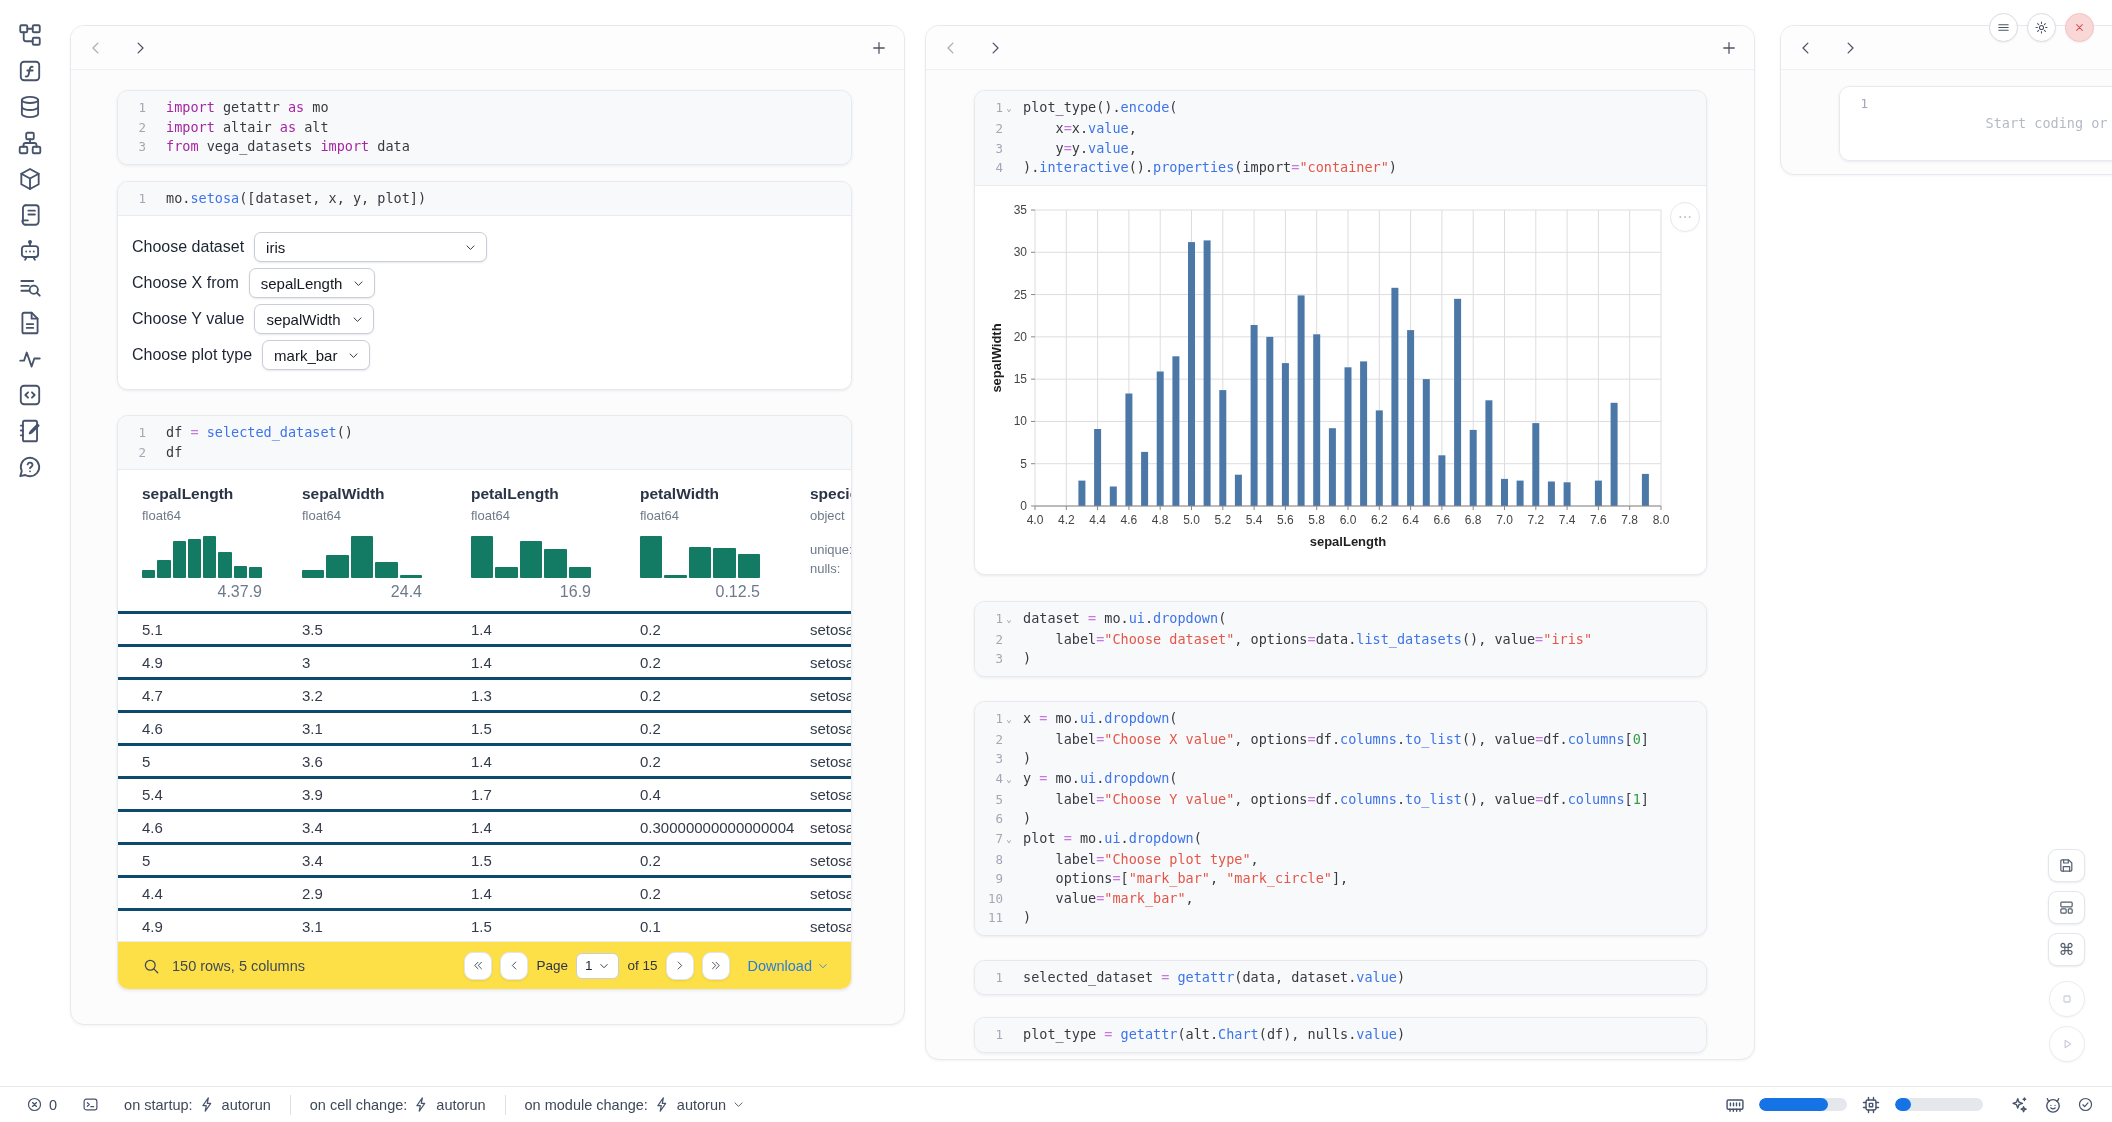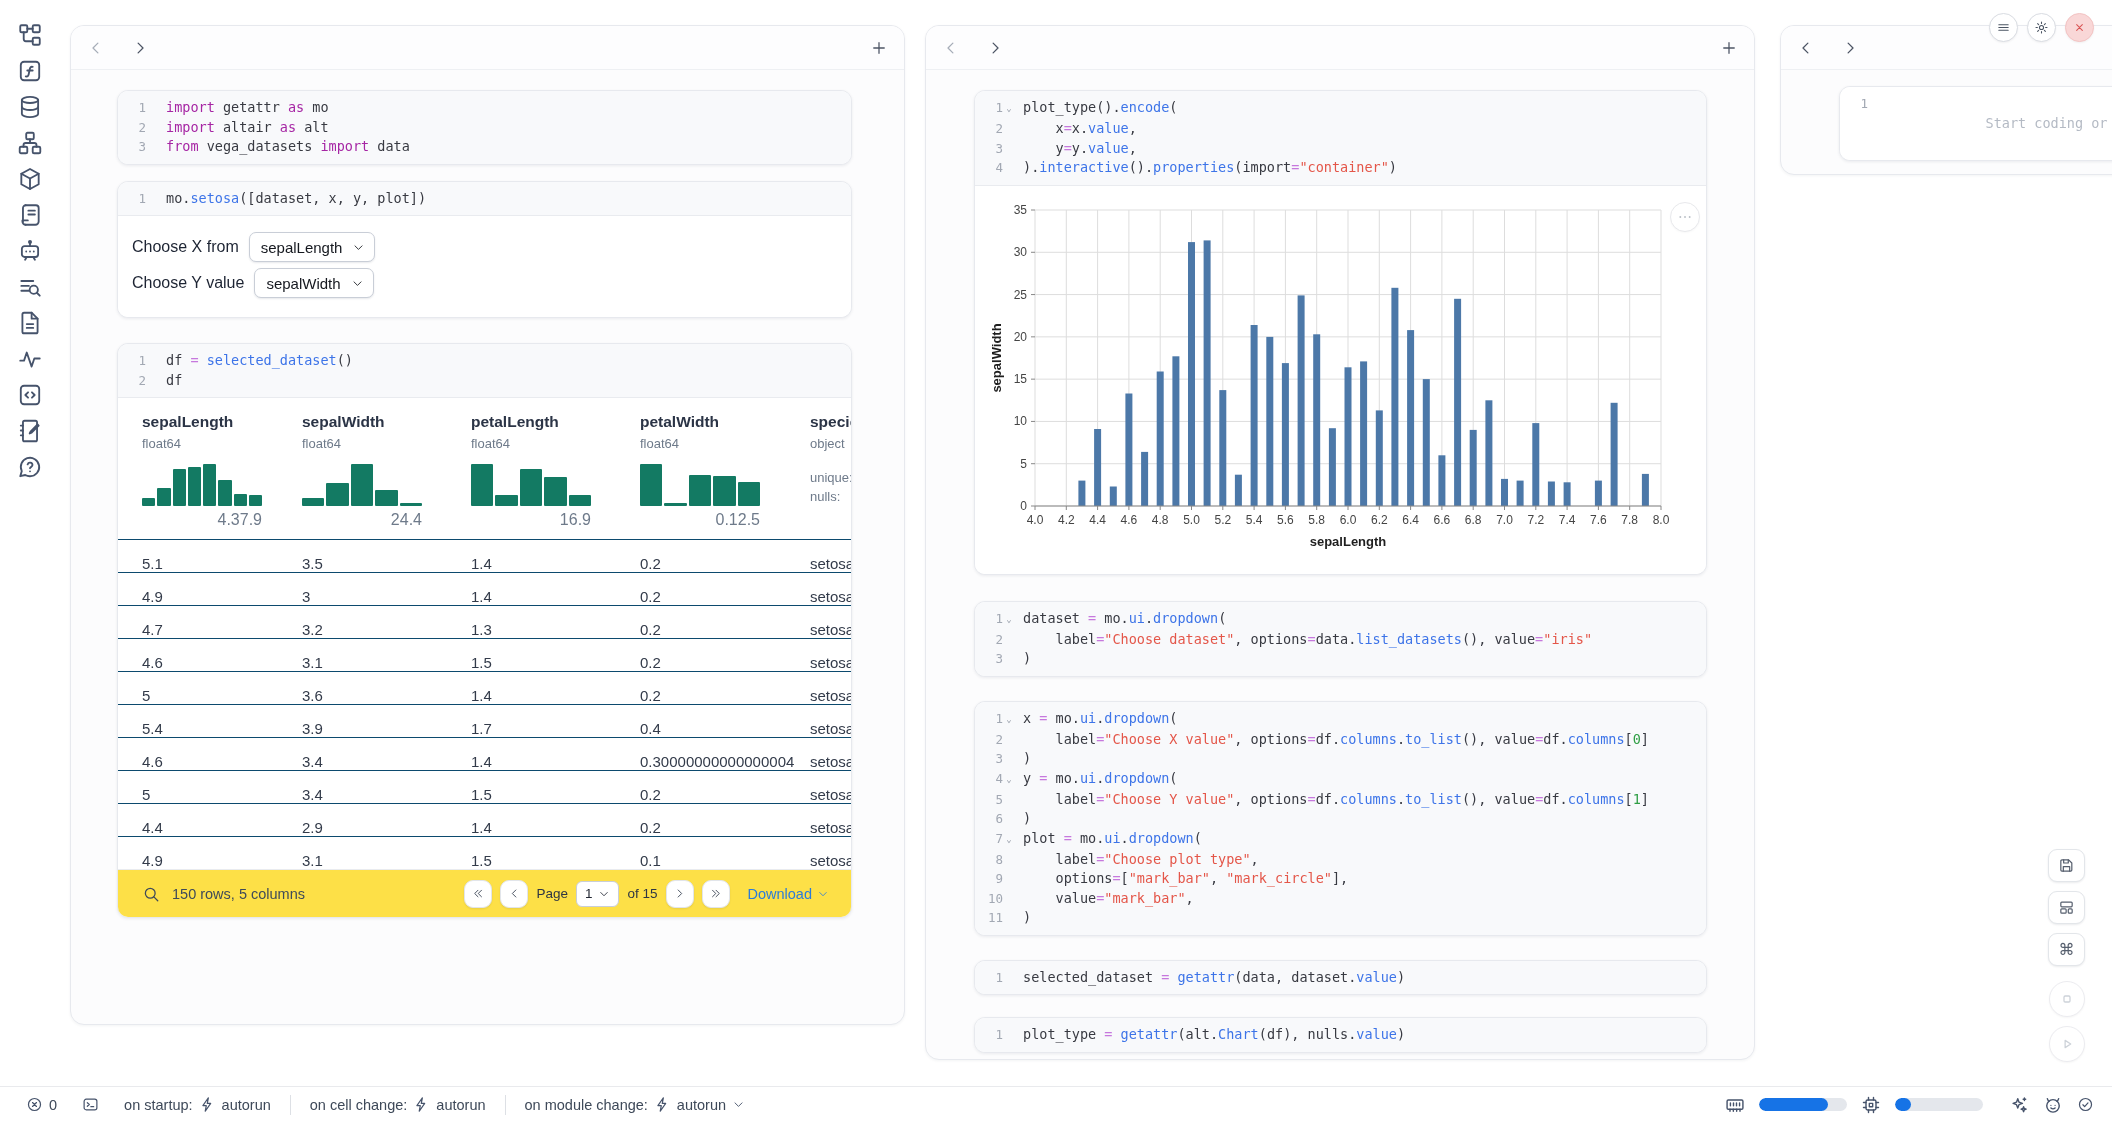"Choose dataset" div.dd-row { html: none -> <div> <span>Choose dataset</span> <div> <span>iris</span> <span> <svg> <path></path> </svg> </span> </div> </div> }
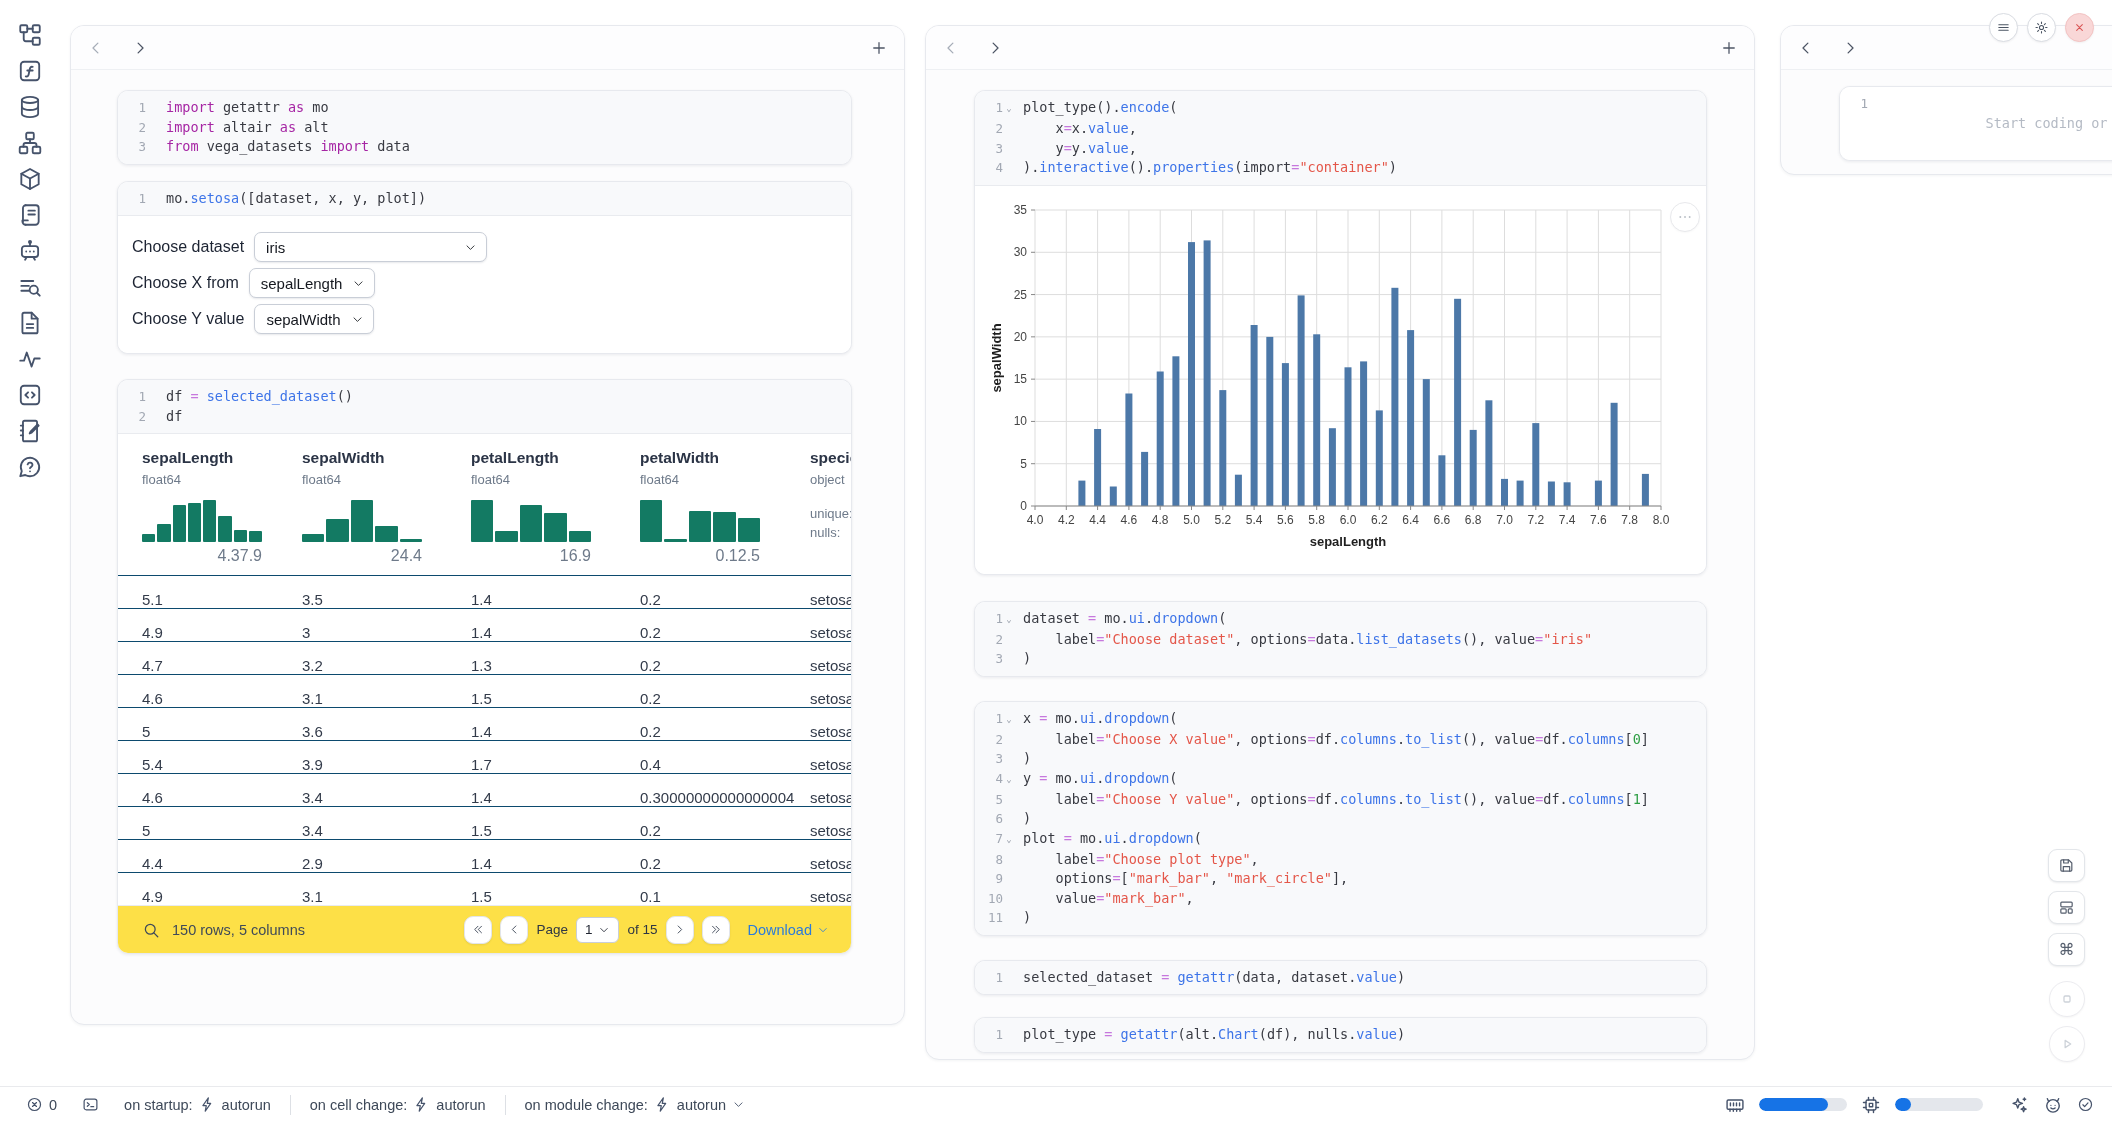"Choose plot type" div.dd-row { html: none -> <div> <span>Choose plot type</span> <div> <span>mark_bar</span> <span> <svg> <path></path> </svg> </span> </div> </div> }
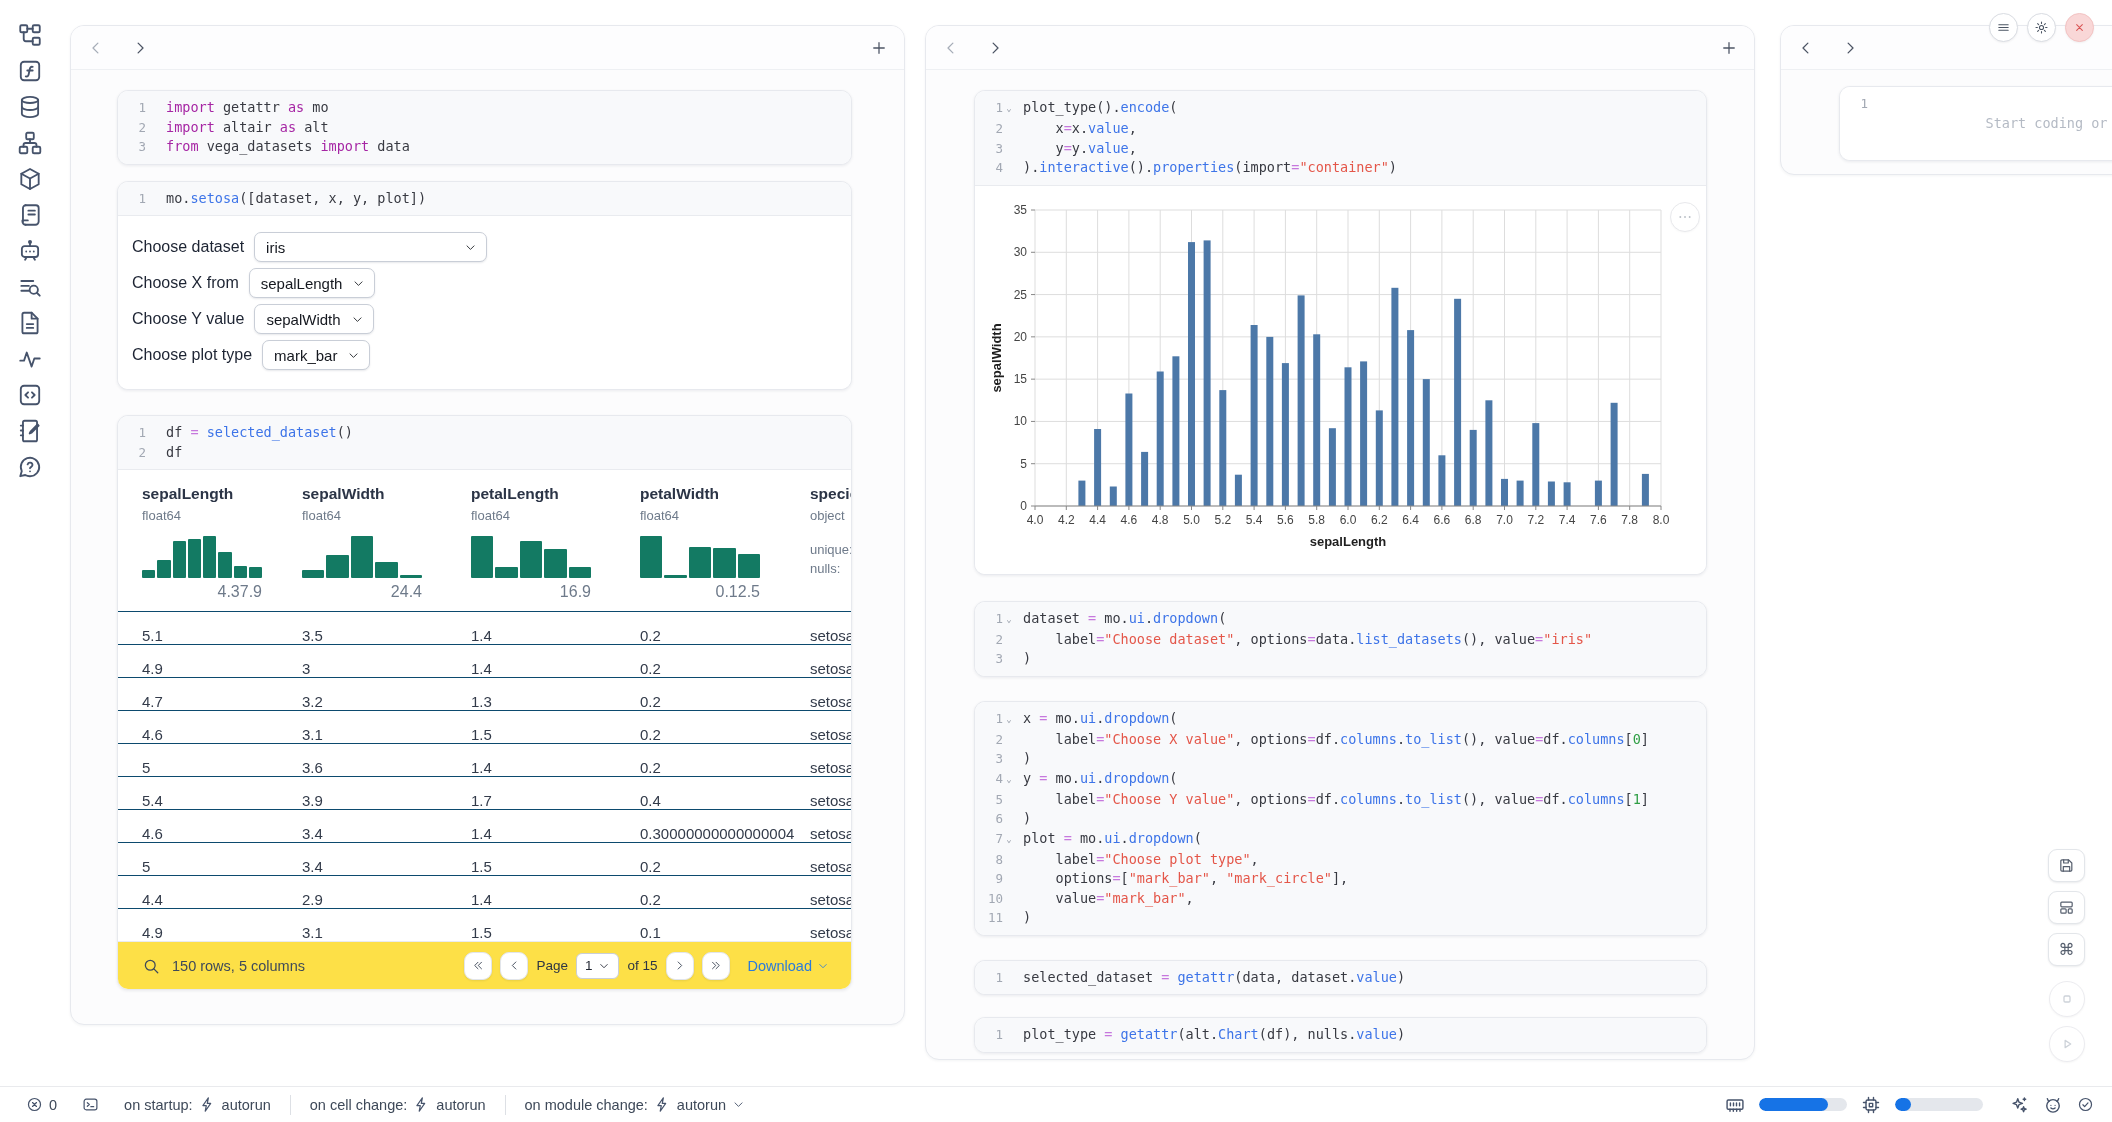"5.1" .trow { align-items: flex-end -> center; border-top: 1px solid #0c4a6e -> 3px solid #0c4a6e }
